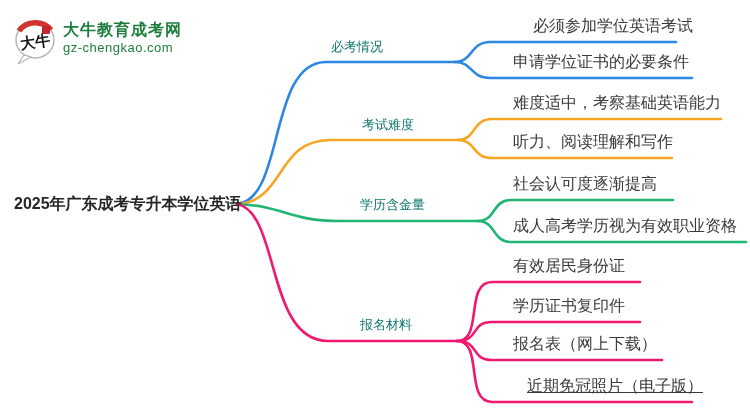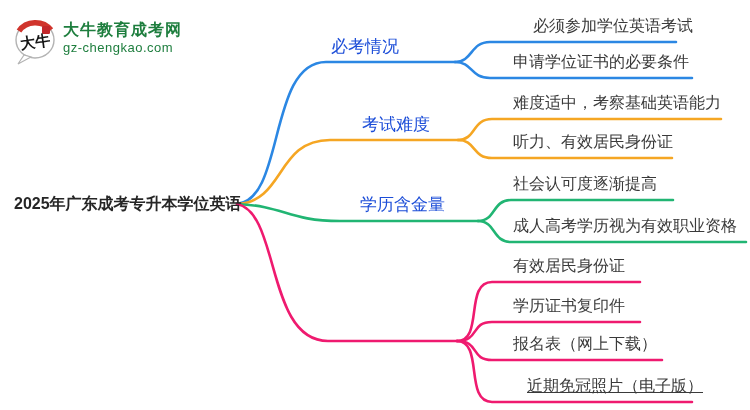"必考情况" .branch-lbl { color: #1d4ed8 -> #0f766e; font-size: 17px -> 13px }
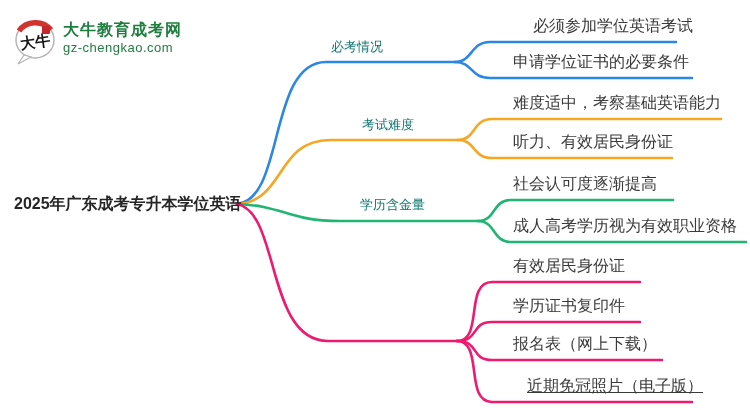"听力、有效居民身份证" div.lbl { text: 有效居民身份证 -> 阅读理解和写作 }
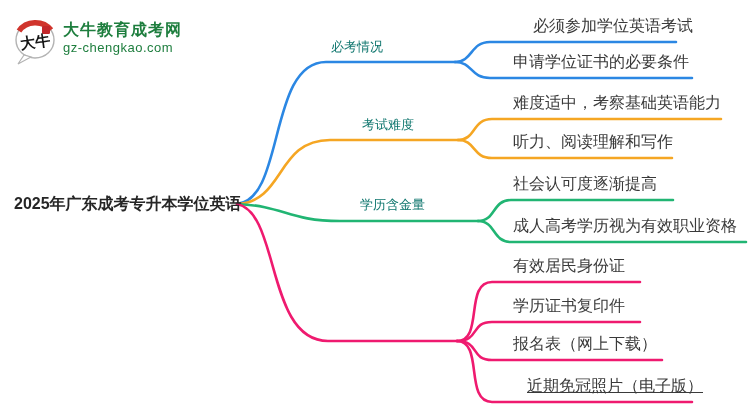"报名材料" div.lbl { html: none -> <div>报名材料</div> }
